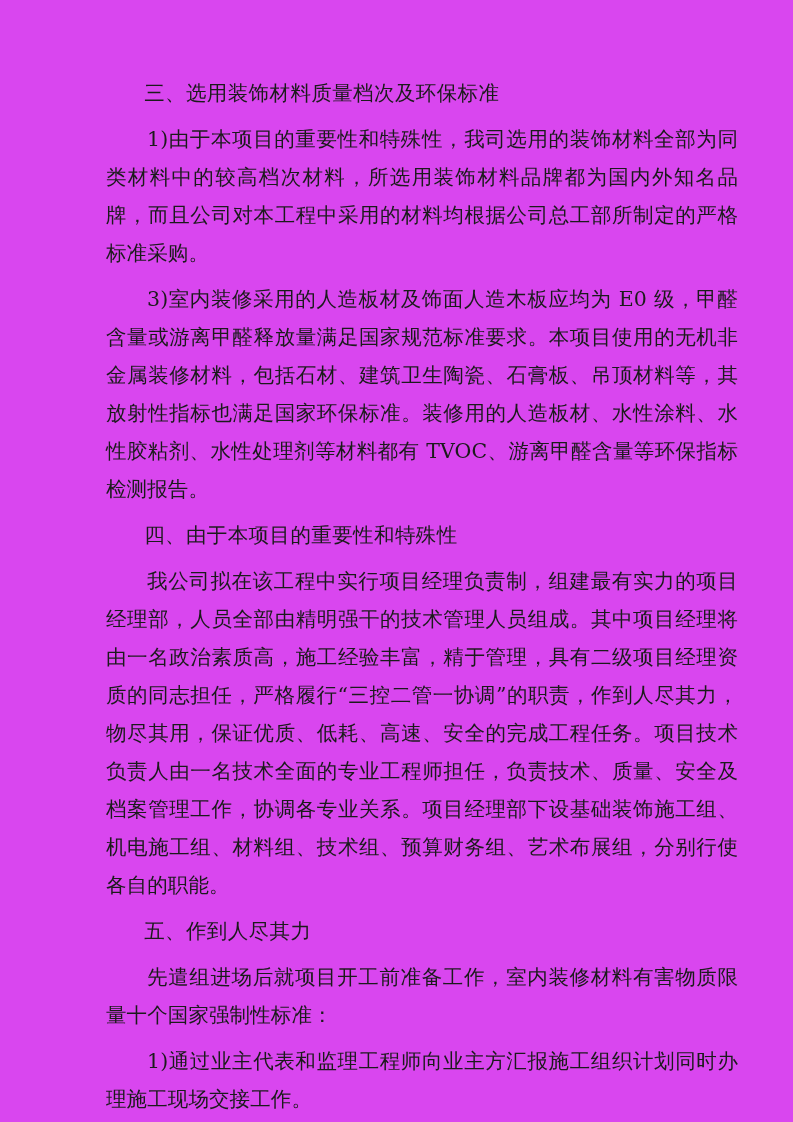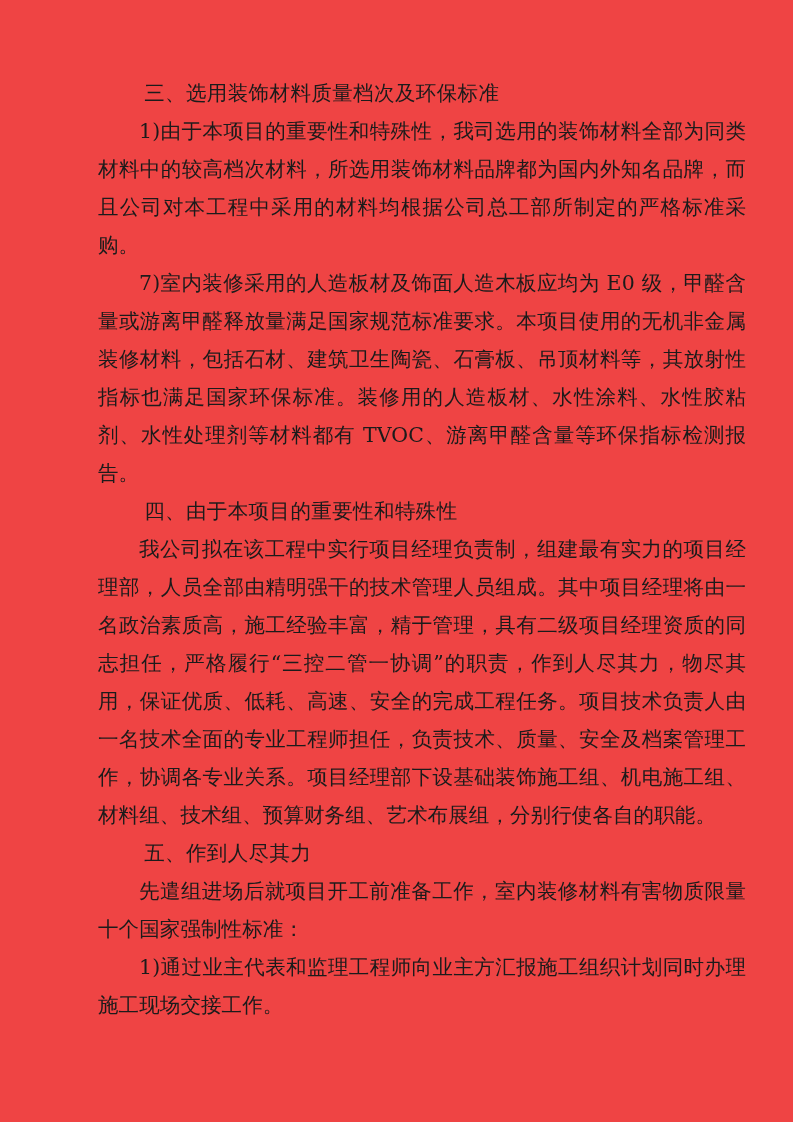"三、选用装饰材料质量档次及环保标准" .page { background: #ef4444 -> #d946ef }
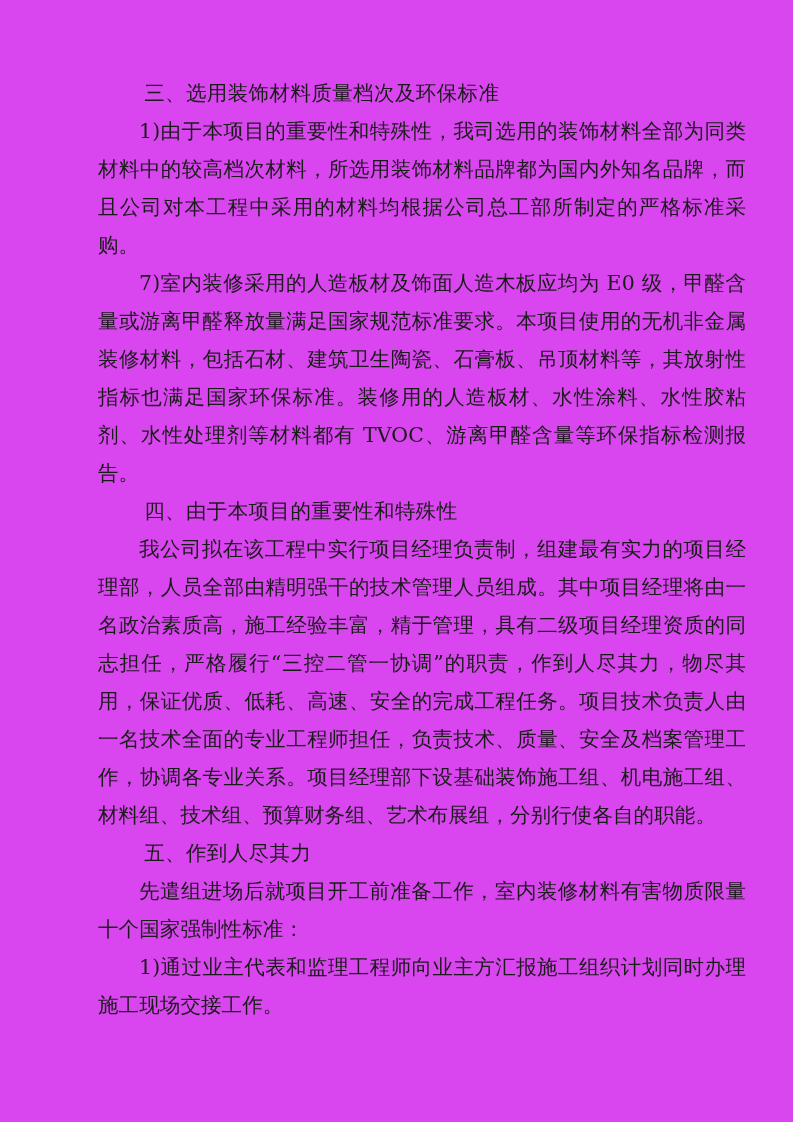"1)由于本项目的重要性和特殊性，我司选用的装饰材料全部为同类材料中的较高档次材料" .para { margin: 0 -> 8px }
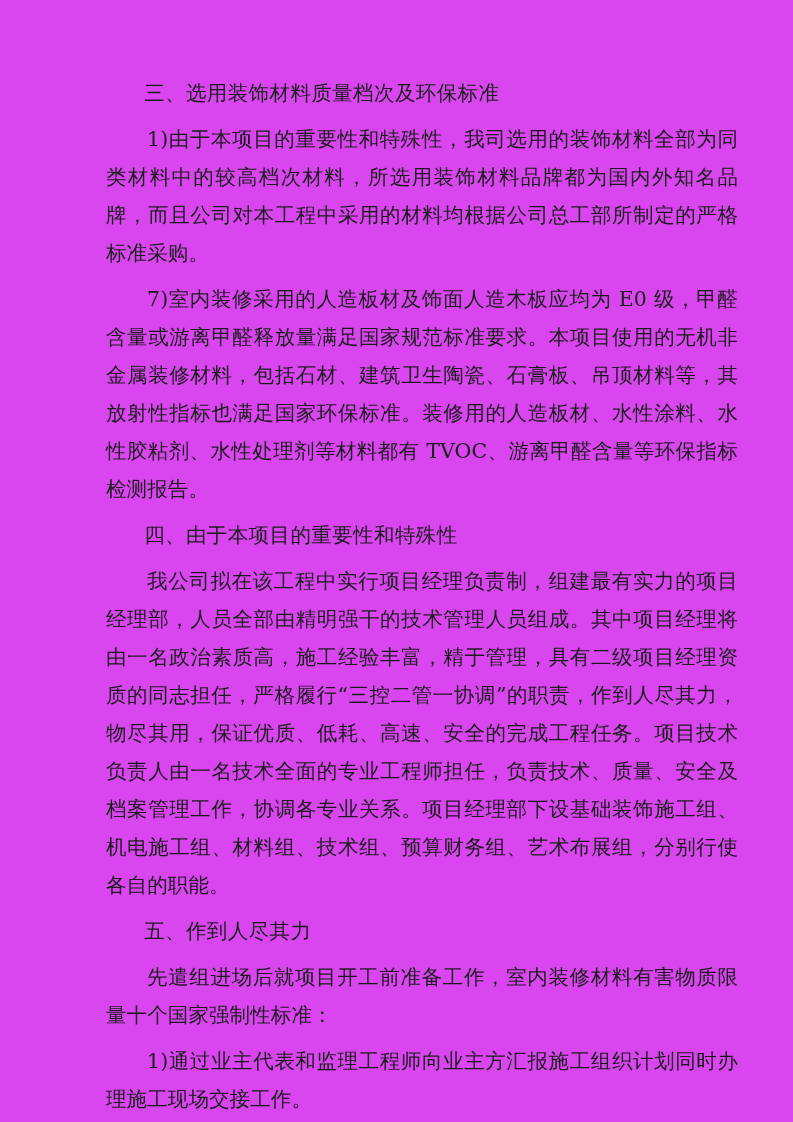"7)室内装修采用的人造板材及饰面人造木板应均为 E0" p.para { text: 7 -> 3 }
